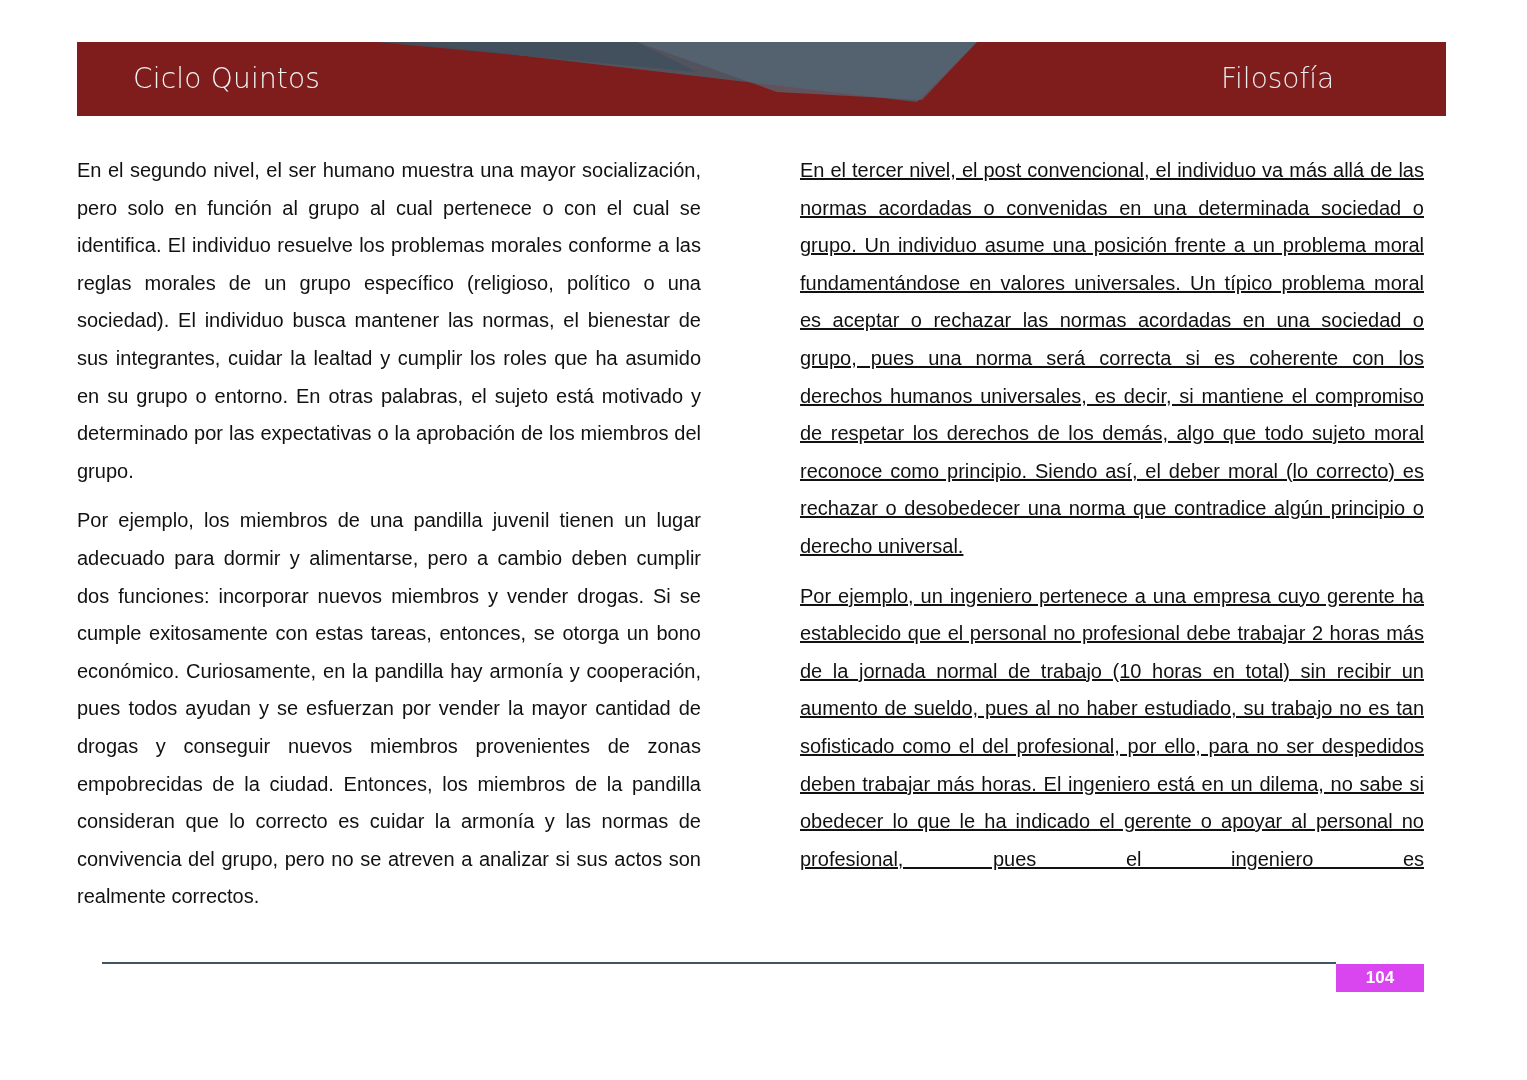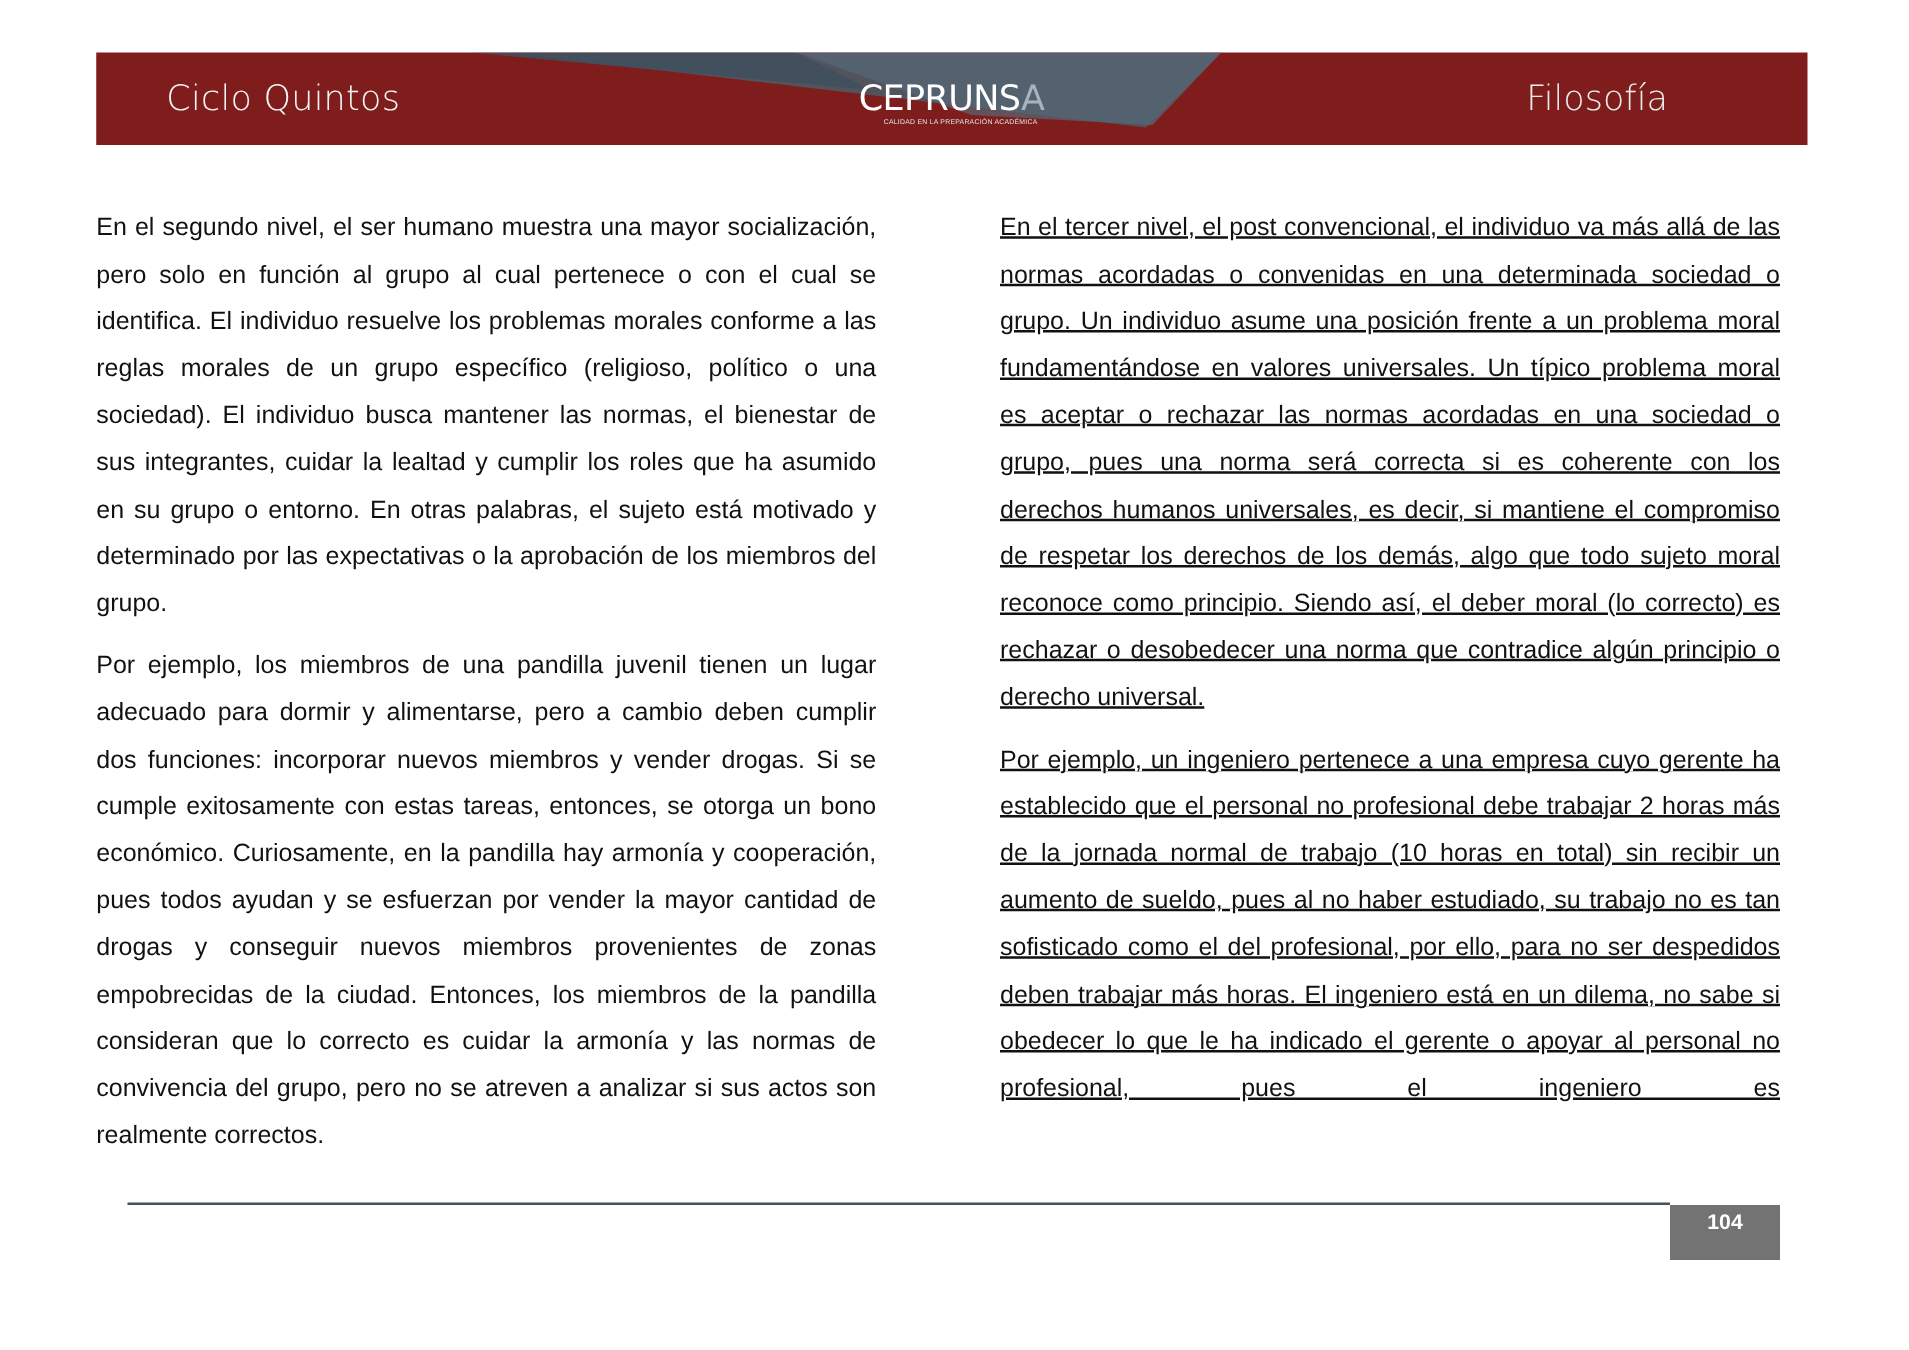"CEPRUNSA" div.logo { html: <div> <div><span>CEPRUNS</span><span>A</span></div> <div>CALIDAD EN LA PREPARACIÓN ACADÉMICA</div> </div> -> none }
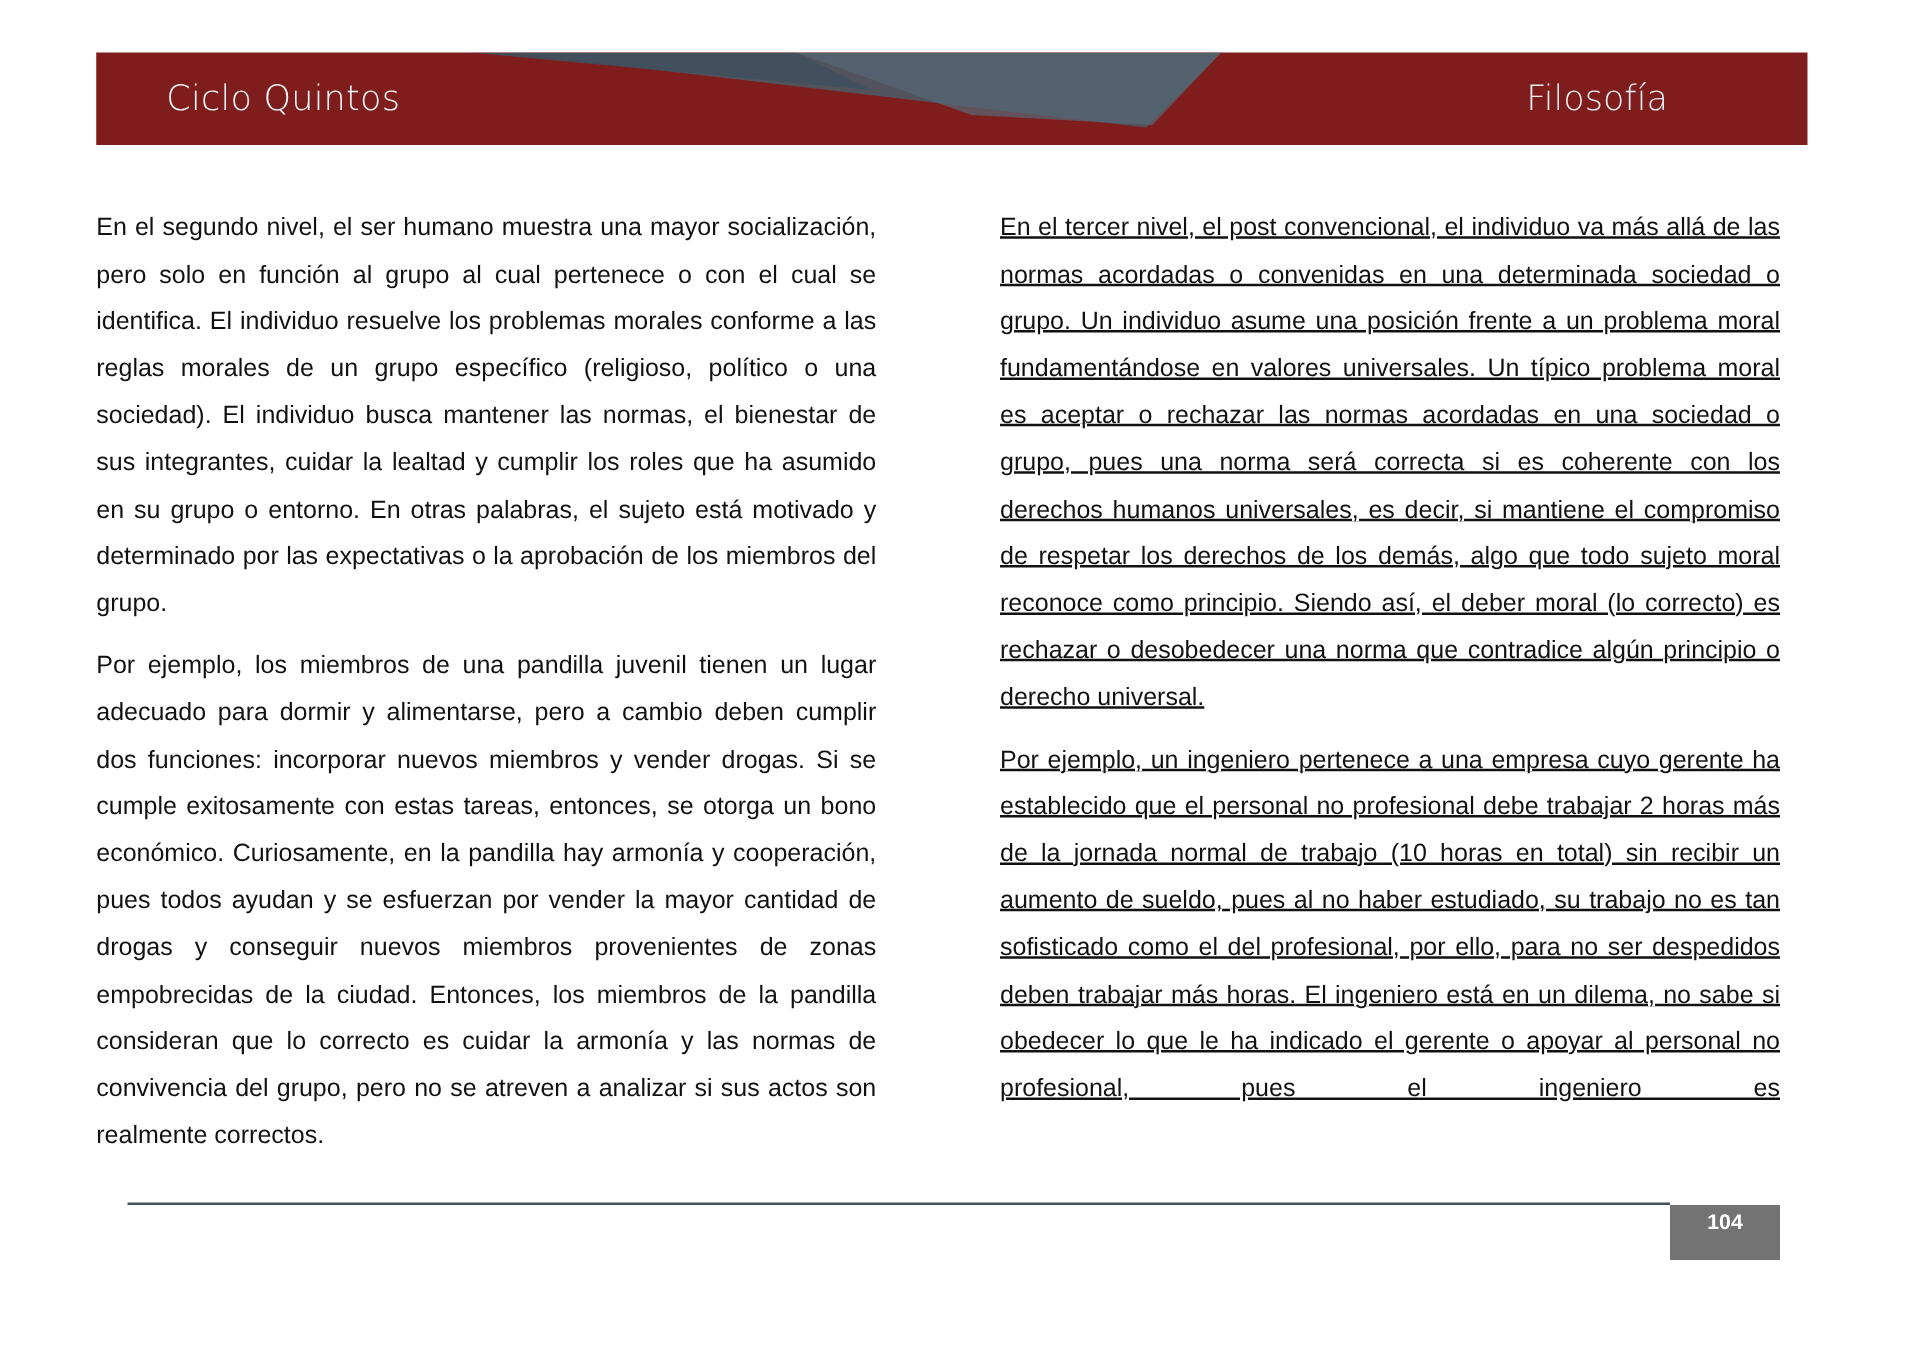"En el segundo nivel, el" .col p { margin: 12px 0 12px 0 -> 0 0 12px 0 }
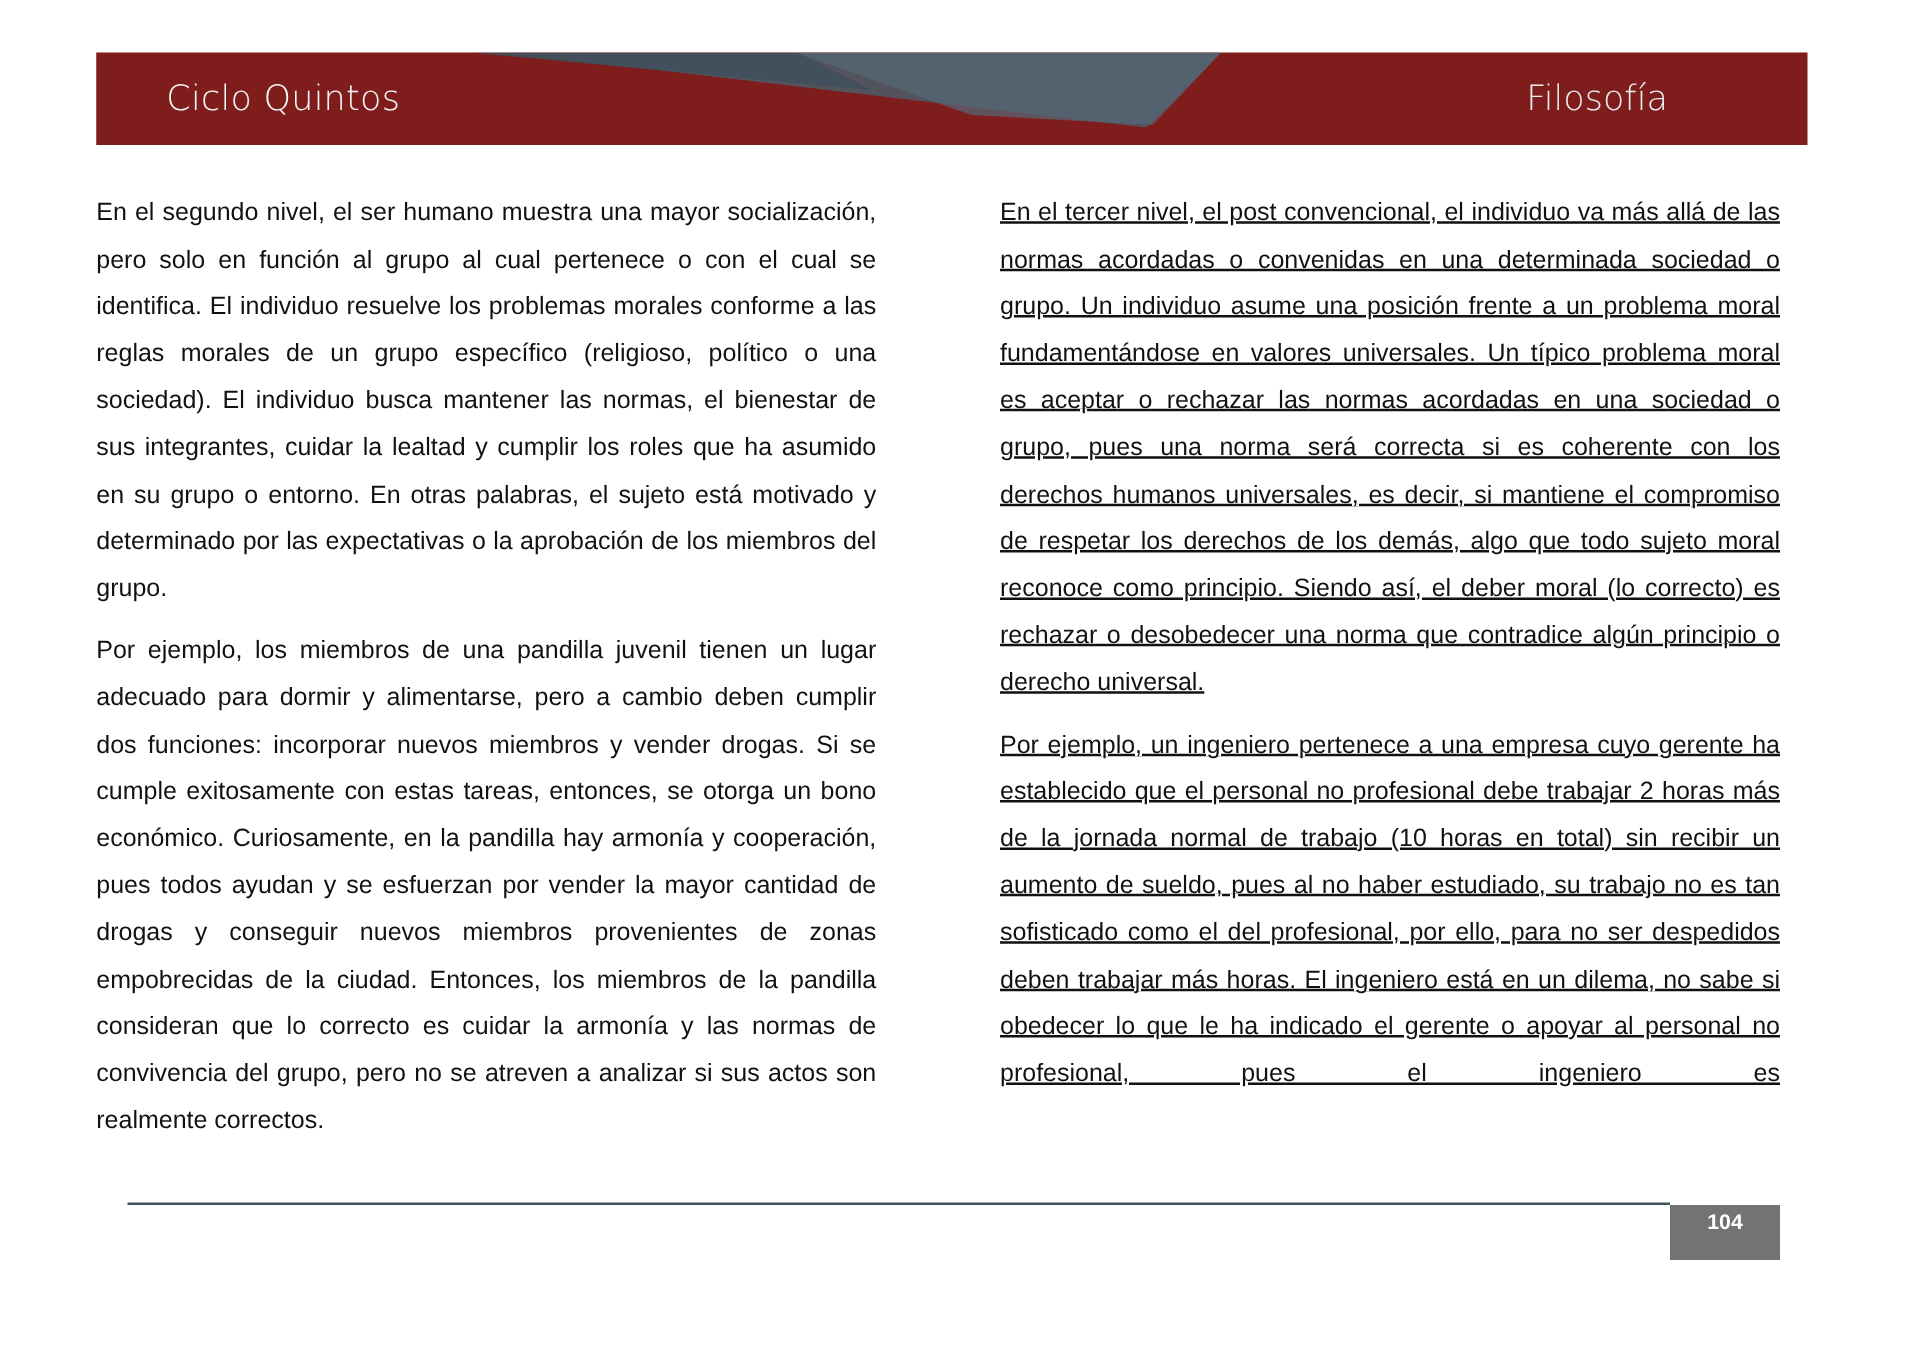"104" .page-box { background: #737373 -> #d946ef; height: 44px -> 28px }
